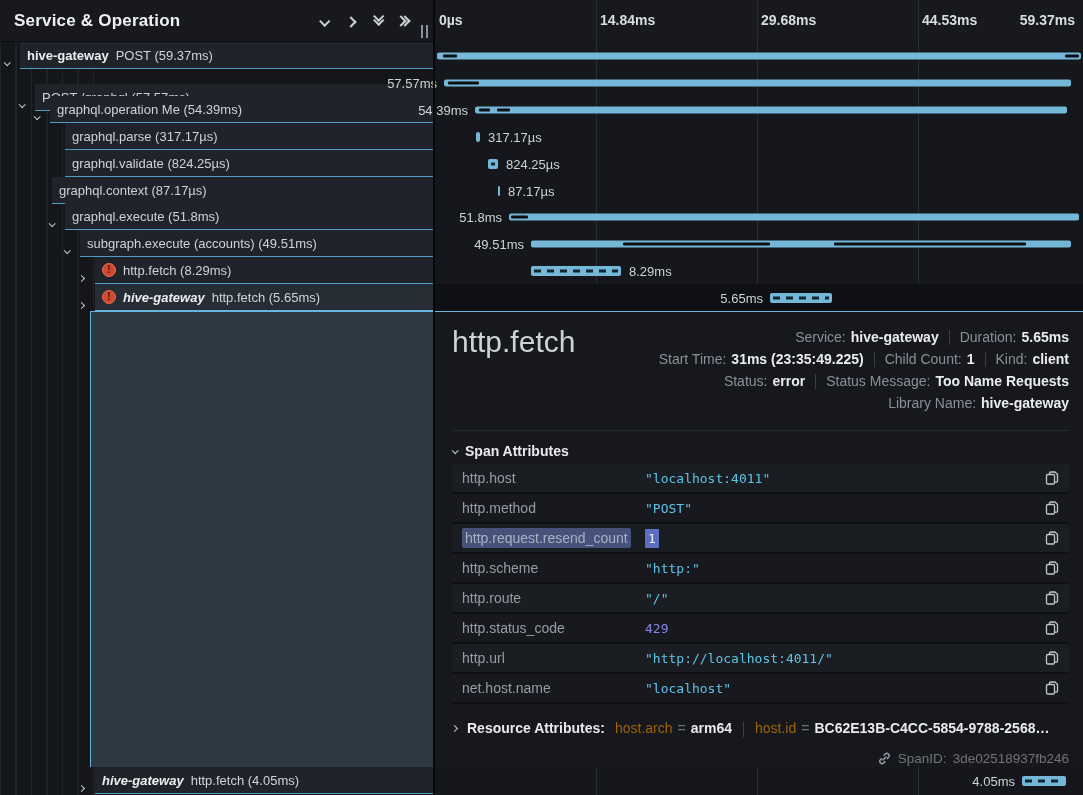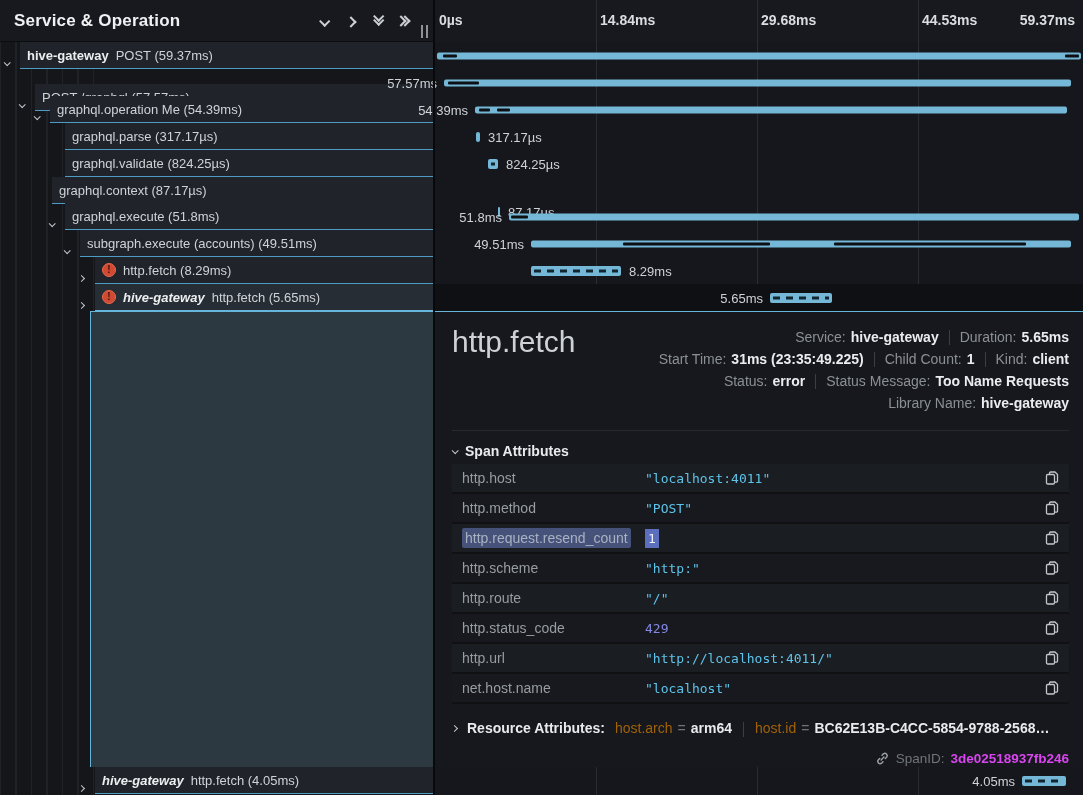"87.17µs" div.tl-row { margin-top: 21px -> none }
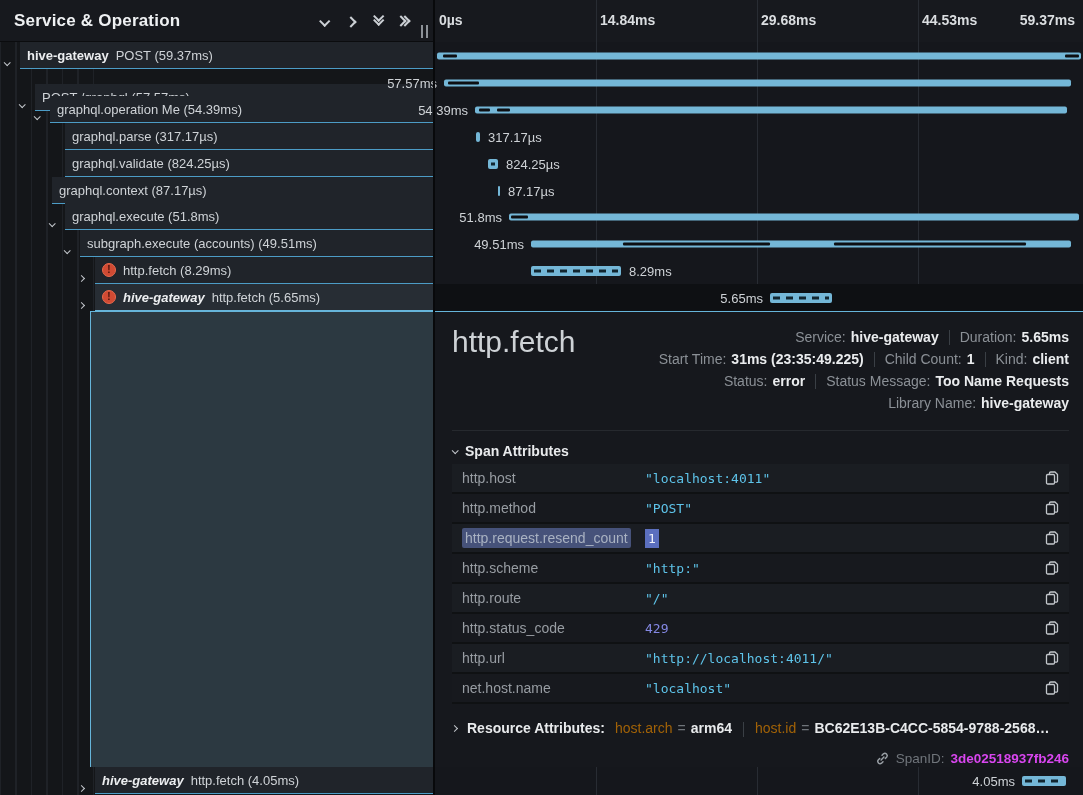"3de02518937fb246" #spanid-line .s-val { color: #d946ef -> #737373; font-weight: 700 -> 400 }
